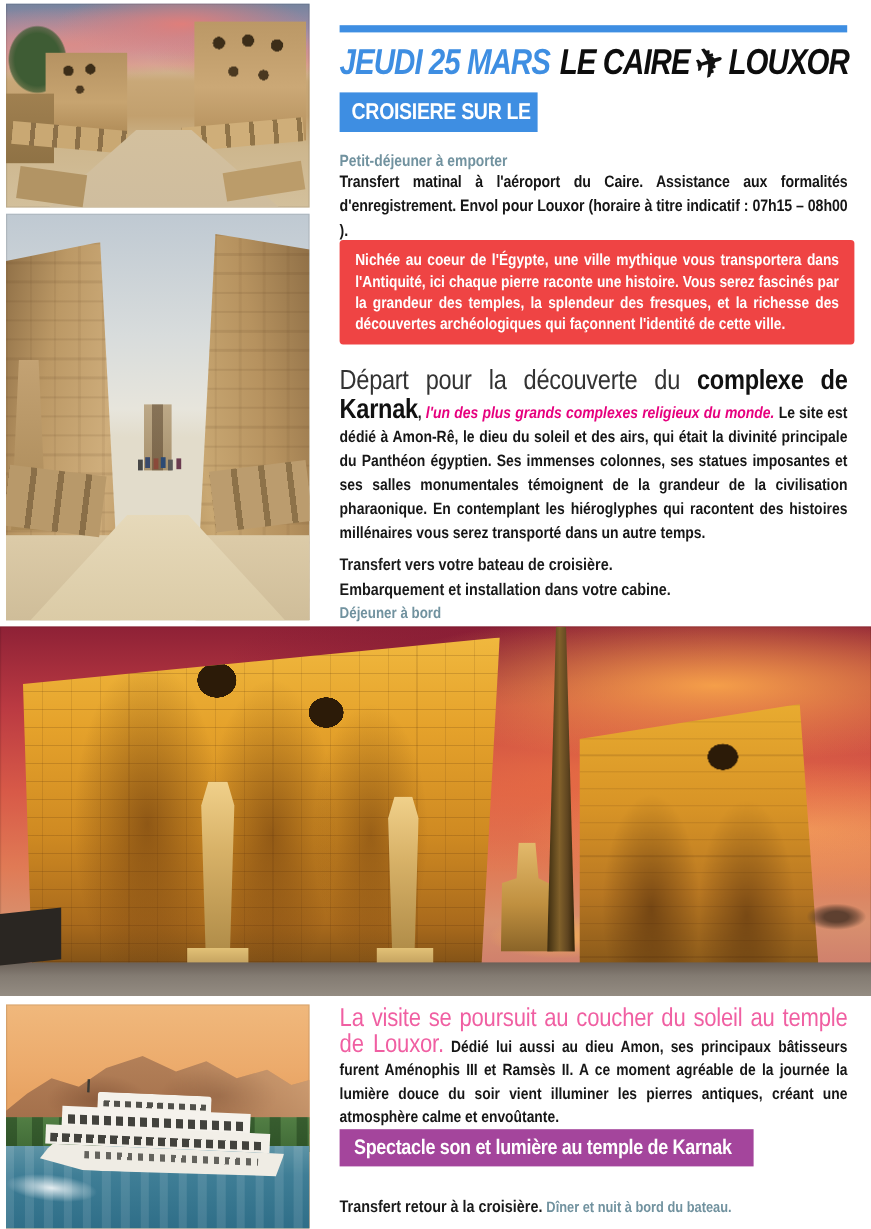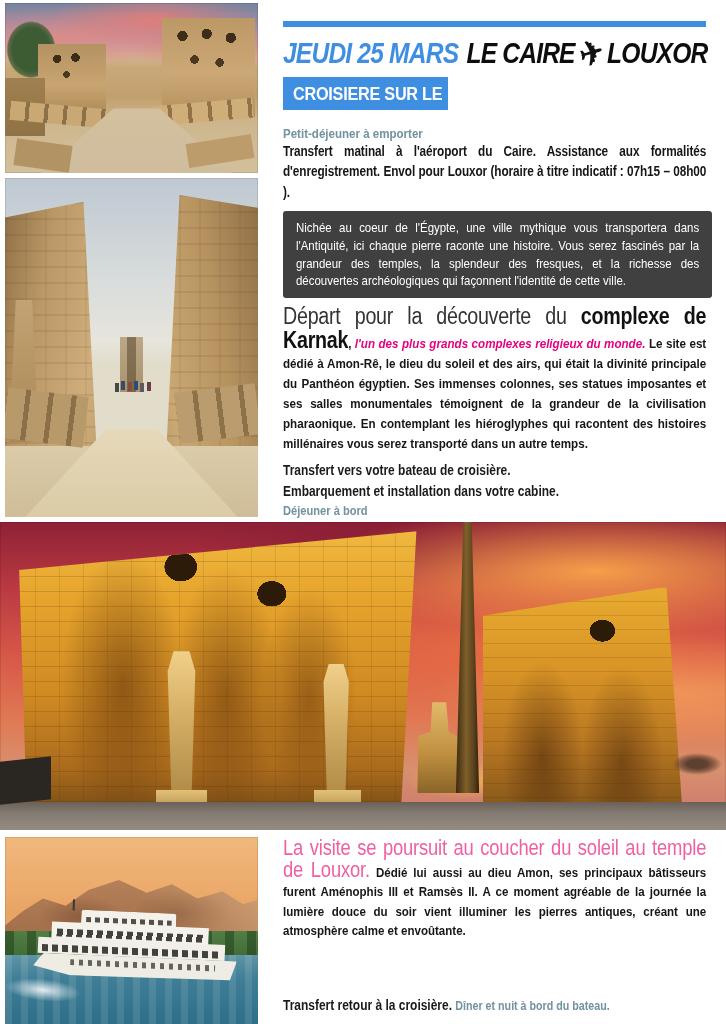"Nichée au coeur de l'Égypte," #hibox { background: #404040 -> #ef4444; font-weight: 400 -> 700; top: 211px -> 200px }
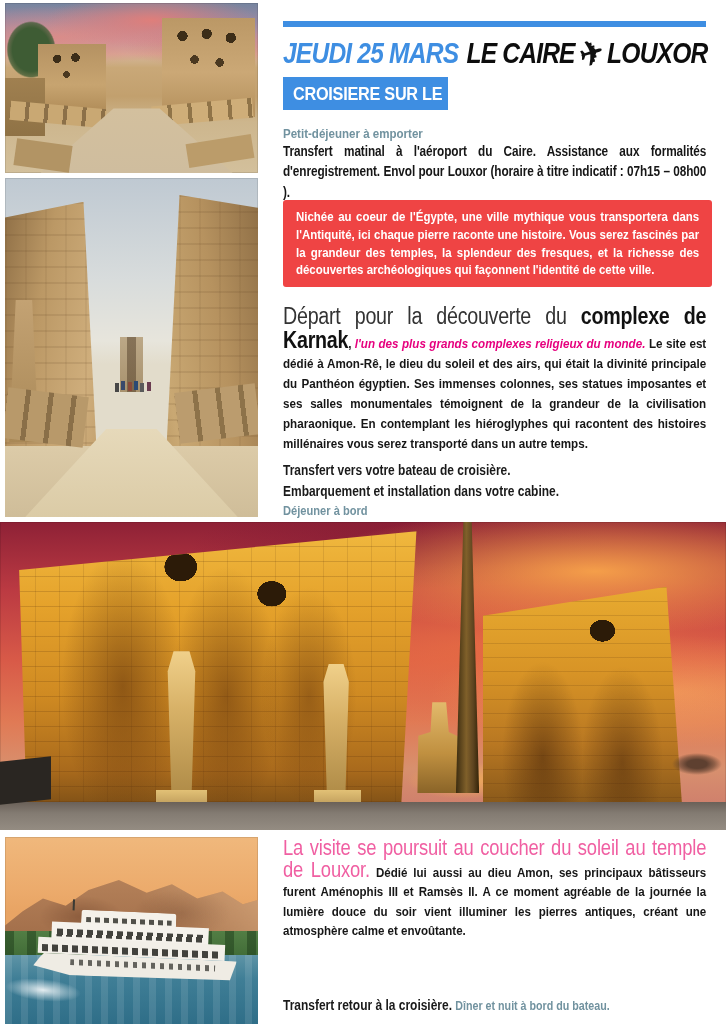"Spectacle son et lumière au" div.banner { html: none -> <div> <span>Spectacle son et lumière au temple de Karnak</span> </div> }
